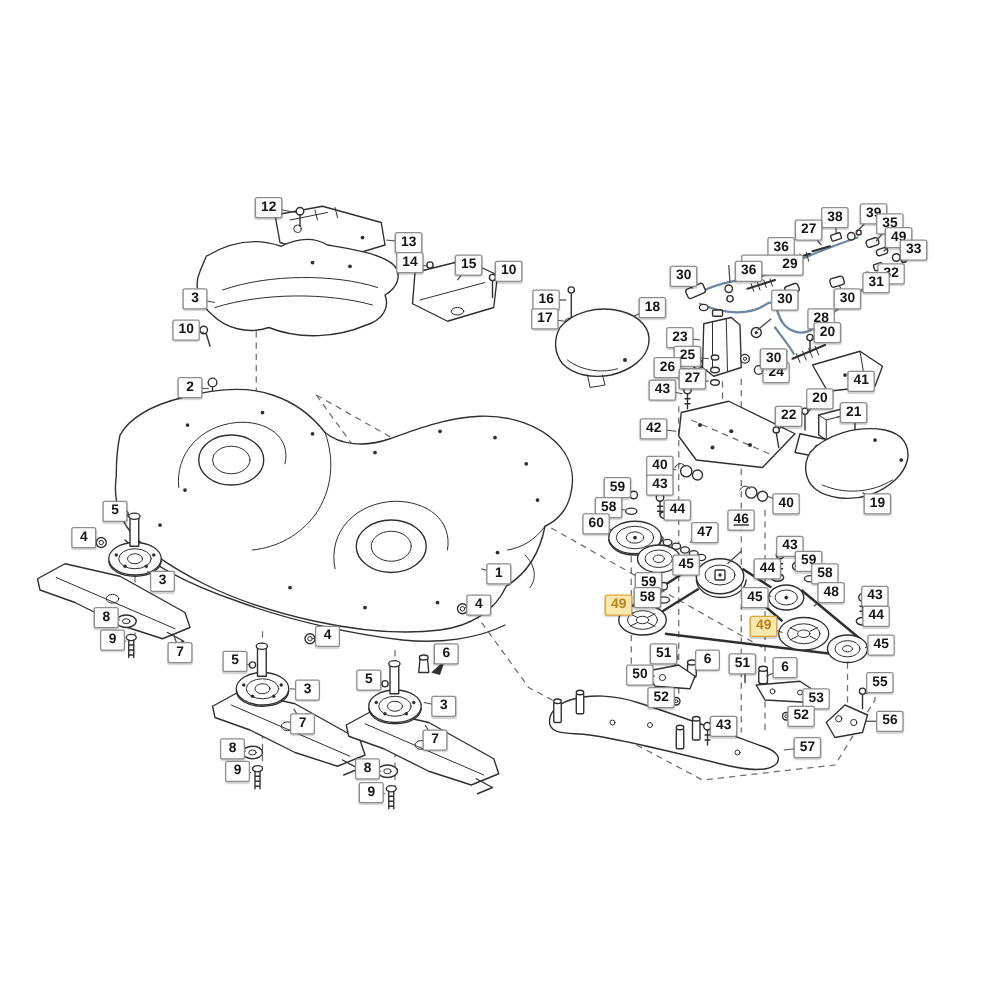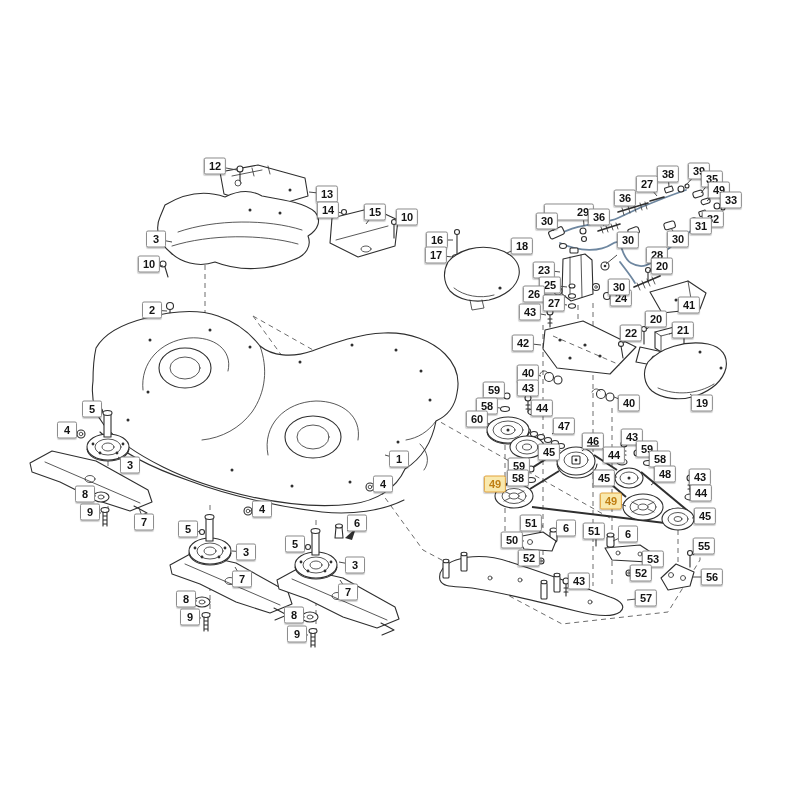"29" div.callout { left: 569px -> 618px }
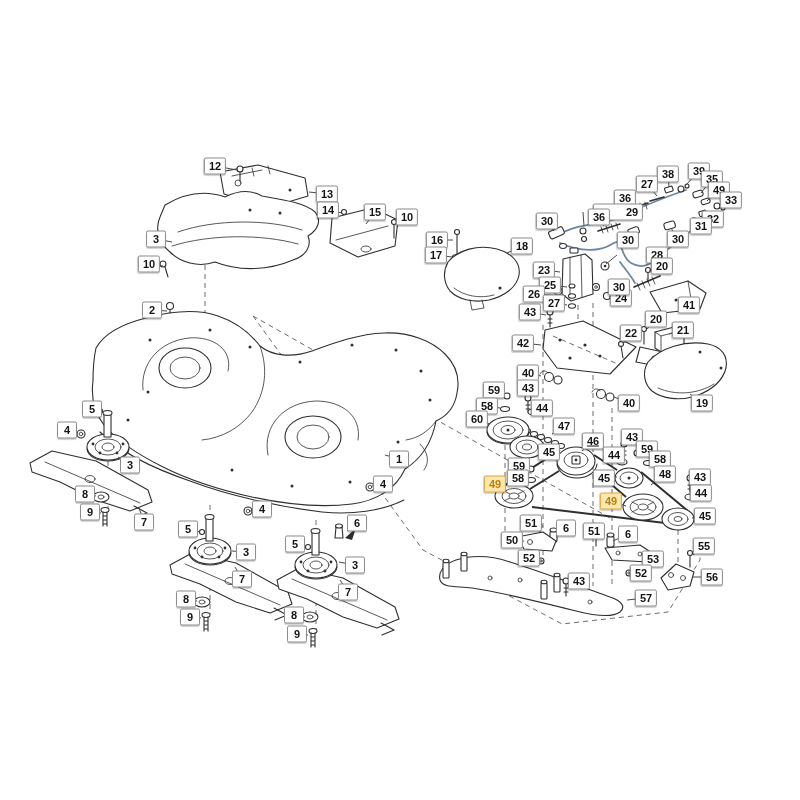"46" div.callout { top: 441px -> 416px }
